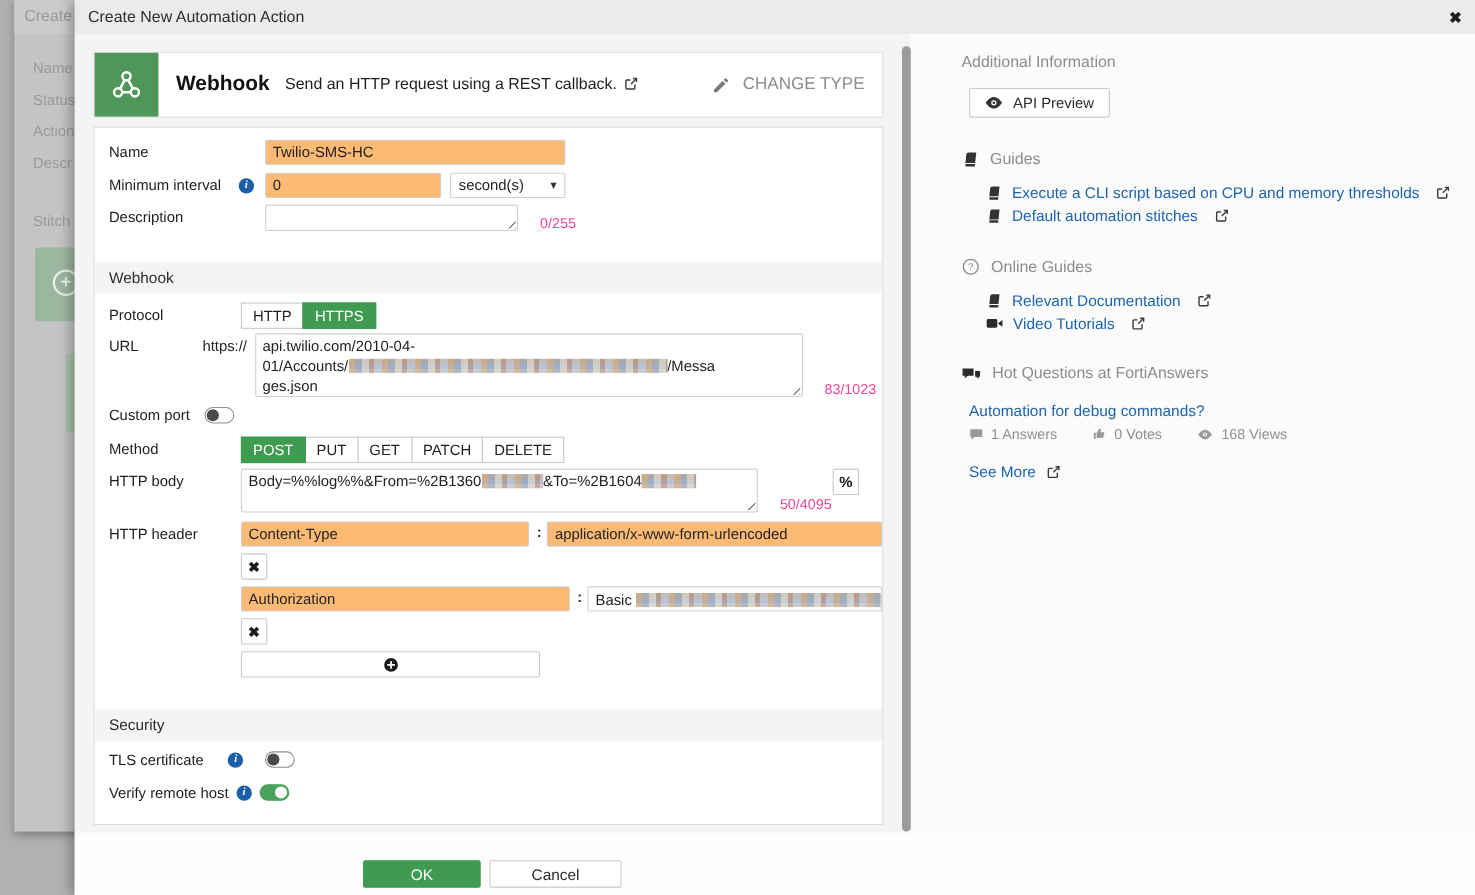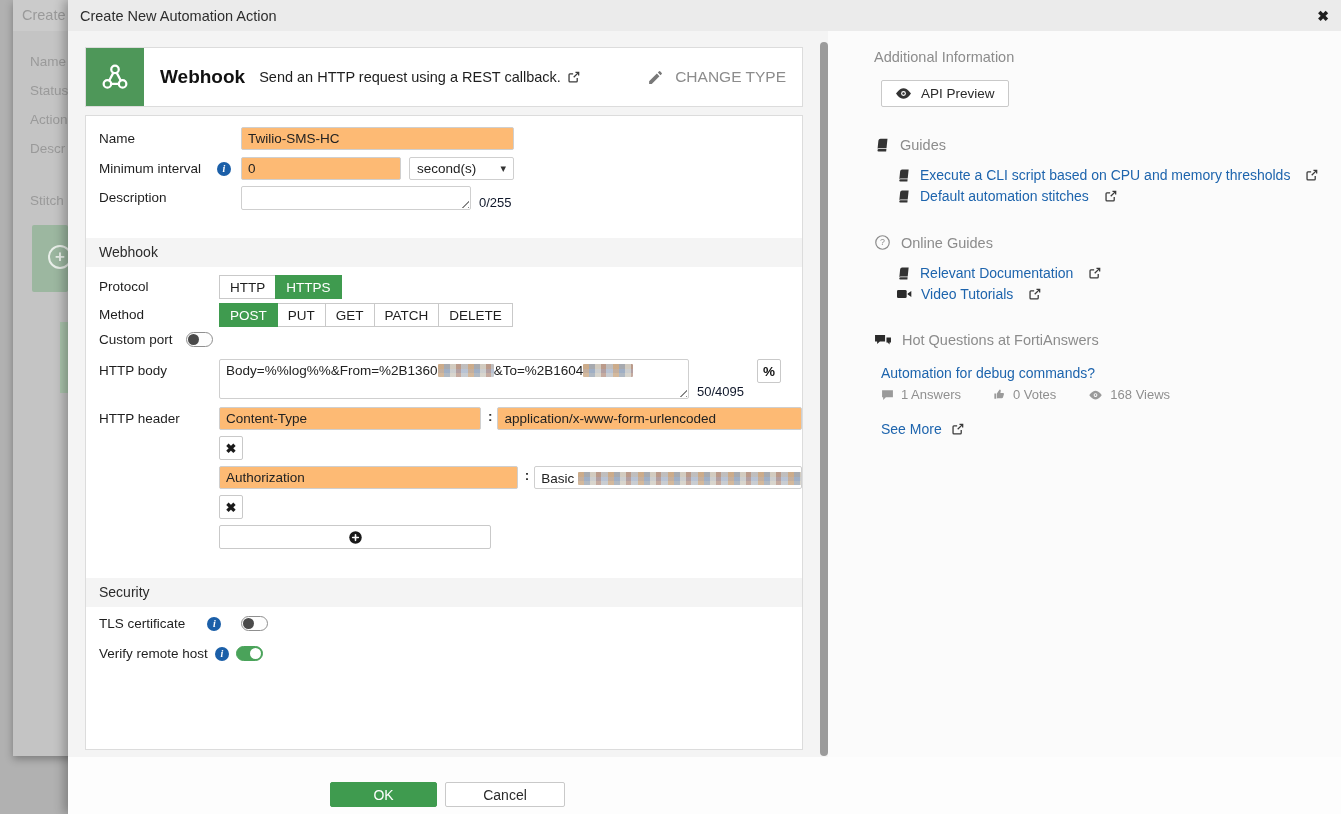"0/255" .cnt { color: #0f172a -> #ec4899; margin-left: 8px -> 20px }
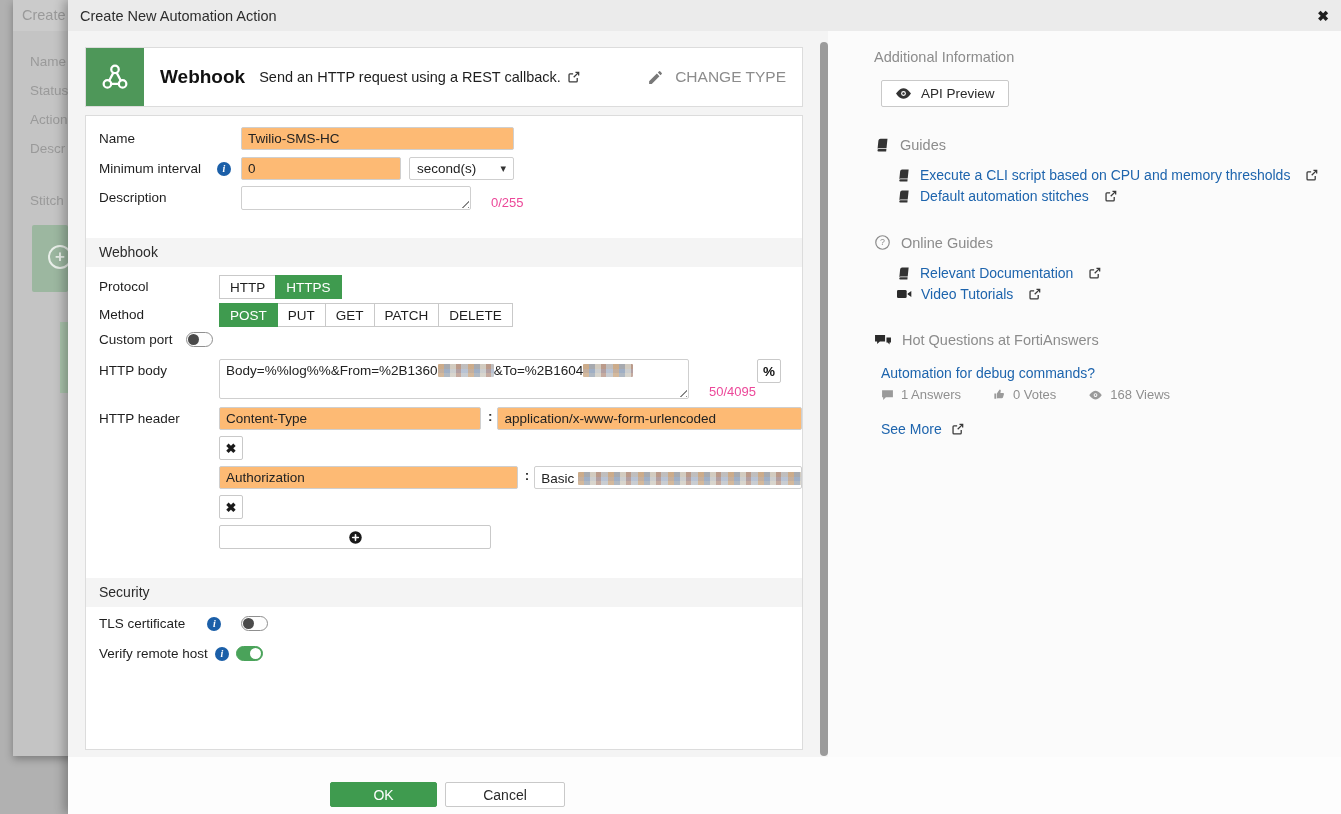"URL" div.frow { html: none -> <div> <span>URL</span> <span>https://</span> <div> <div> <div>api.twilio.com/2010-04-</div> <div><span>01/Accounts/</span><span></span><span>/Messa</span></div> <div>ges.json</div> <span></span> </div> <span>83/1023</span> </div> </div> }
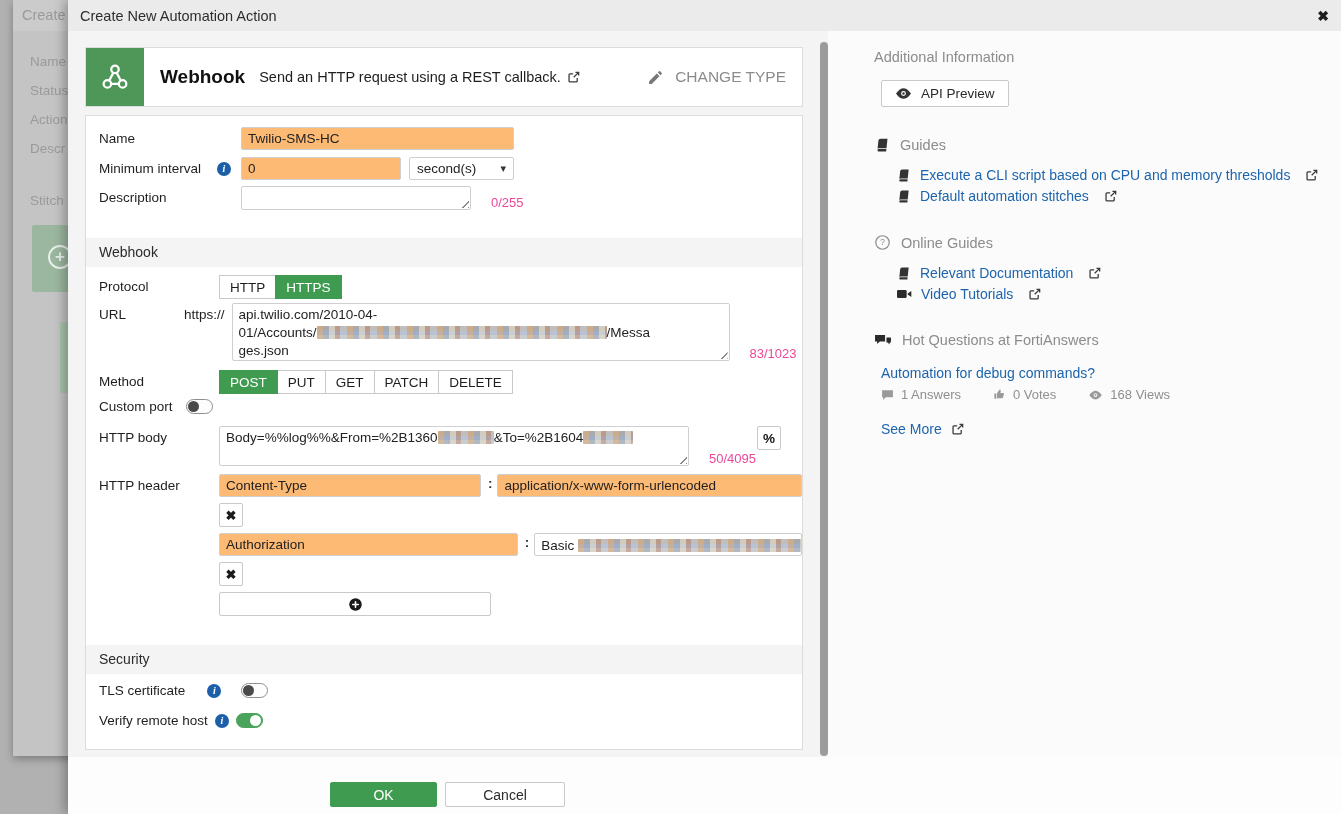"Method" div.frow { order: before "Custom port" -> after "Custom port" }
